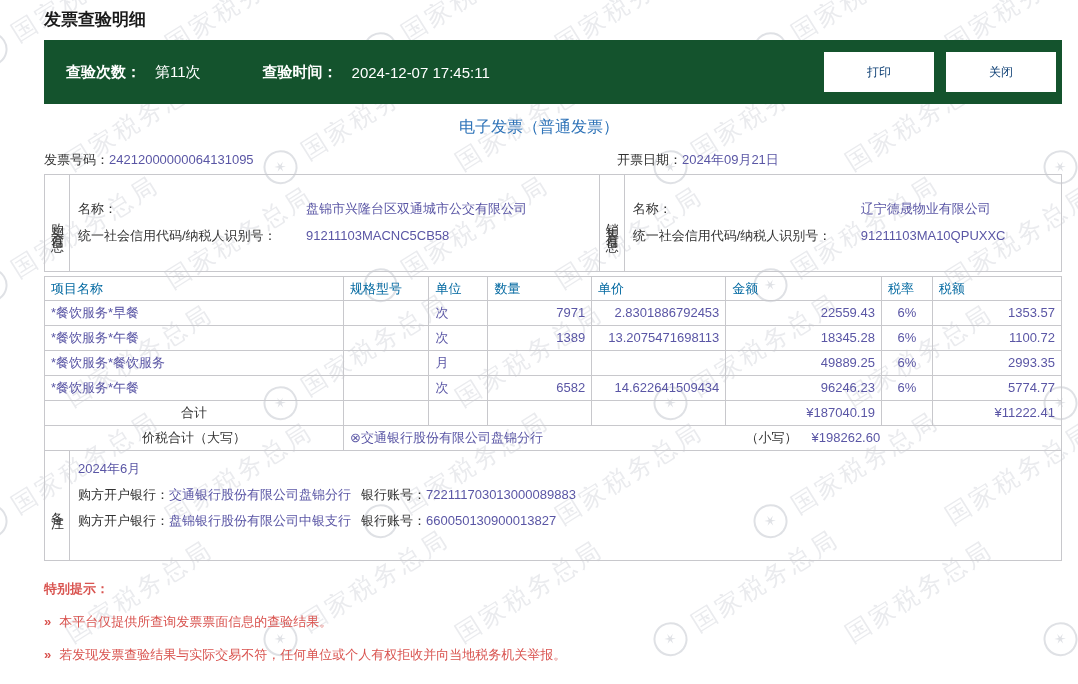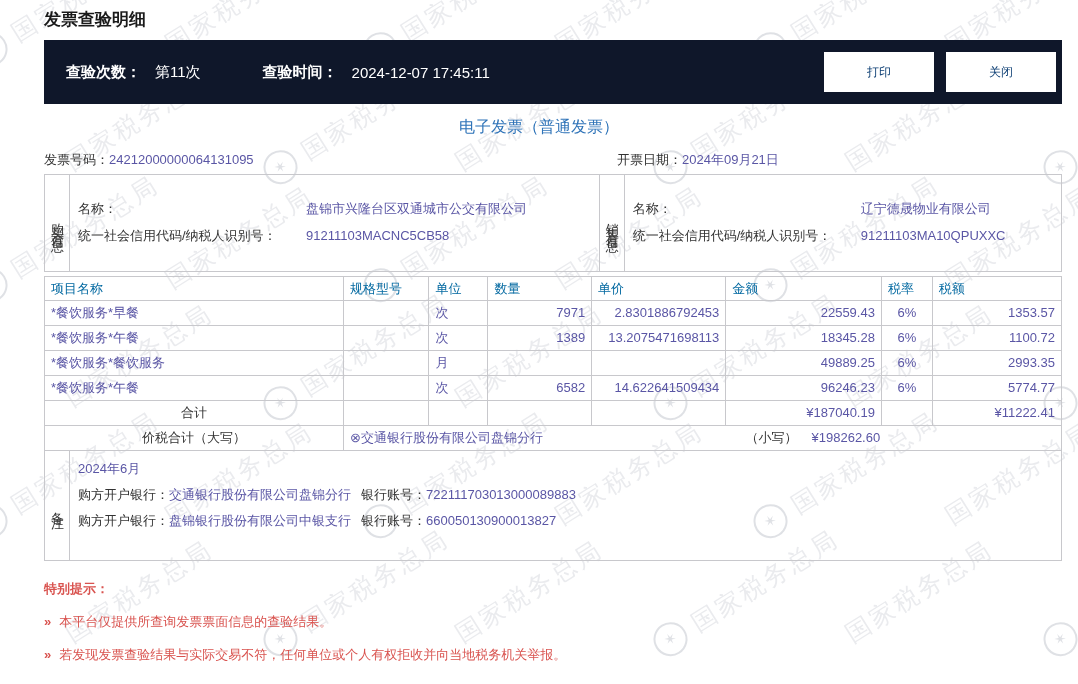"查验次数：" .query-bar { background: #0f172a -> #14532d }
